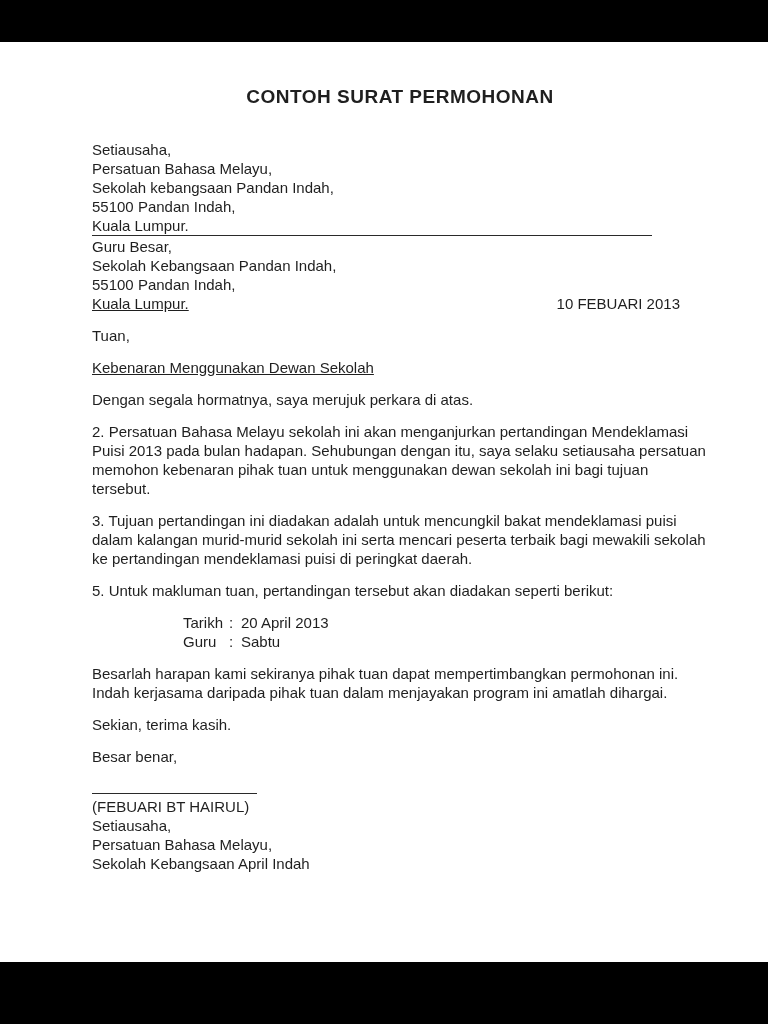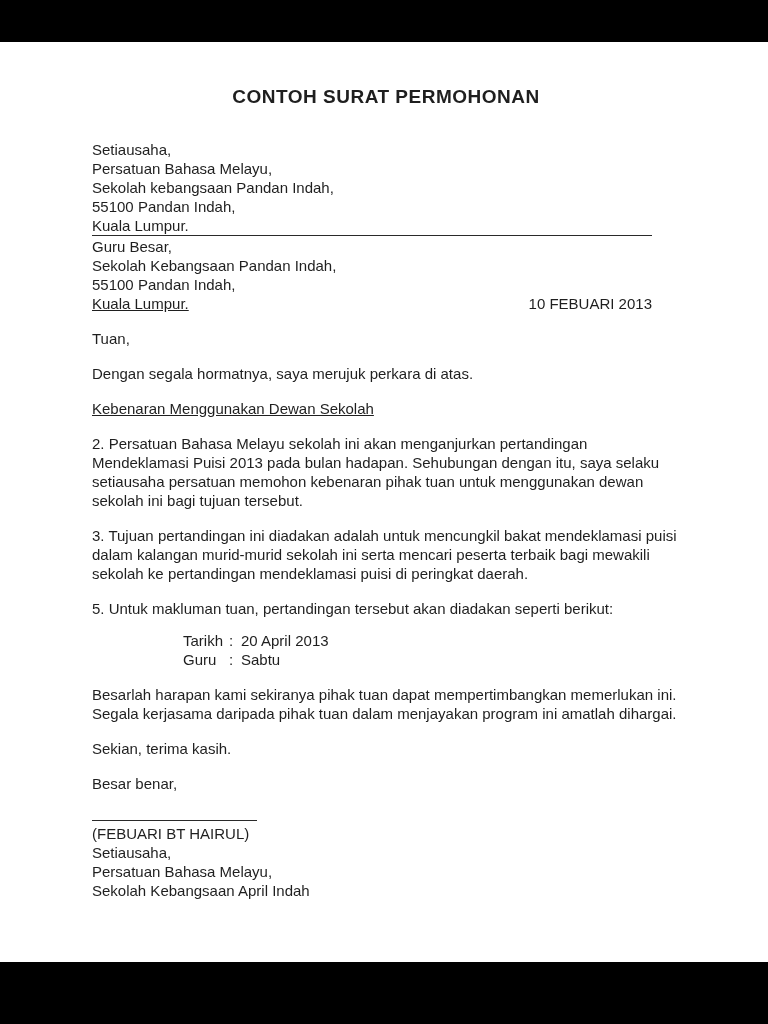"CONTOH SURAT PERMOHONAN" .page { padding: 0 88px 0 92px -> 0 60px 0 92px }
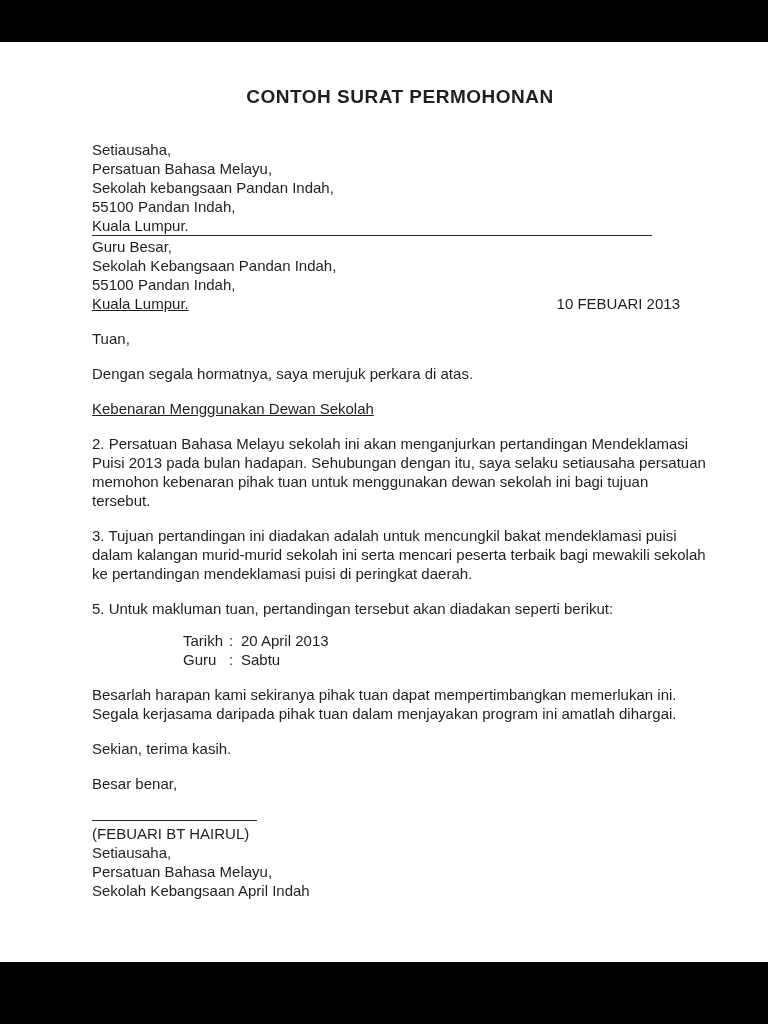"Tuan," p.para { margin: 16px 0 13px 0 -> 4px 0 13px 0 }
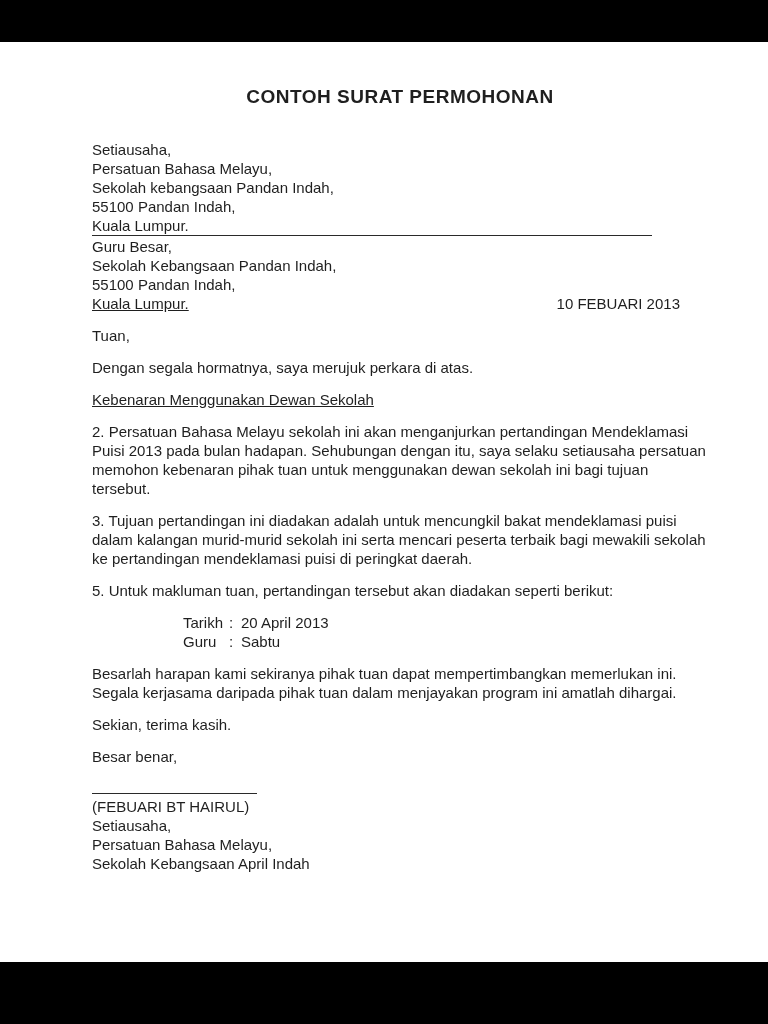"Dengan segala hormatnya, saya merujuk" p.para { order: before "Kebenaran Menggunakan Dewan Sekolah" -> after "Kebenaran Menggunakan Dewan Sekolah" }
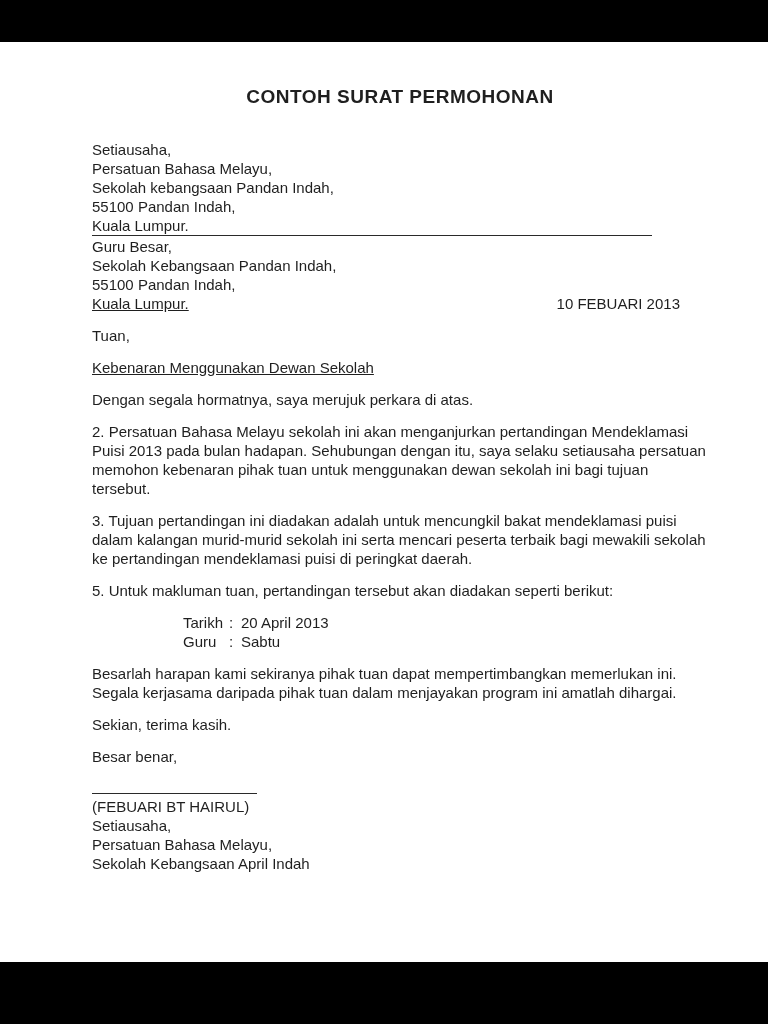"Besarlah harapan kami sekiranya pihak" p.para { text: memerlukan ini. Segala -> permohonan ini. Indah }
